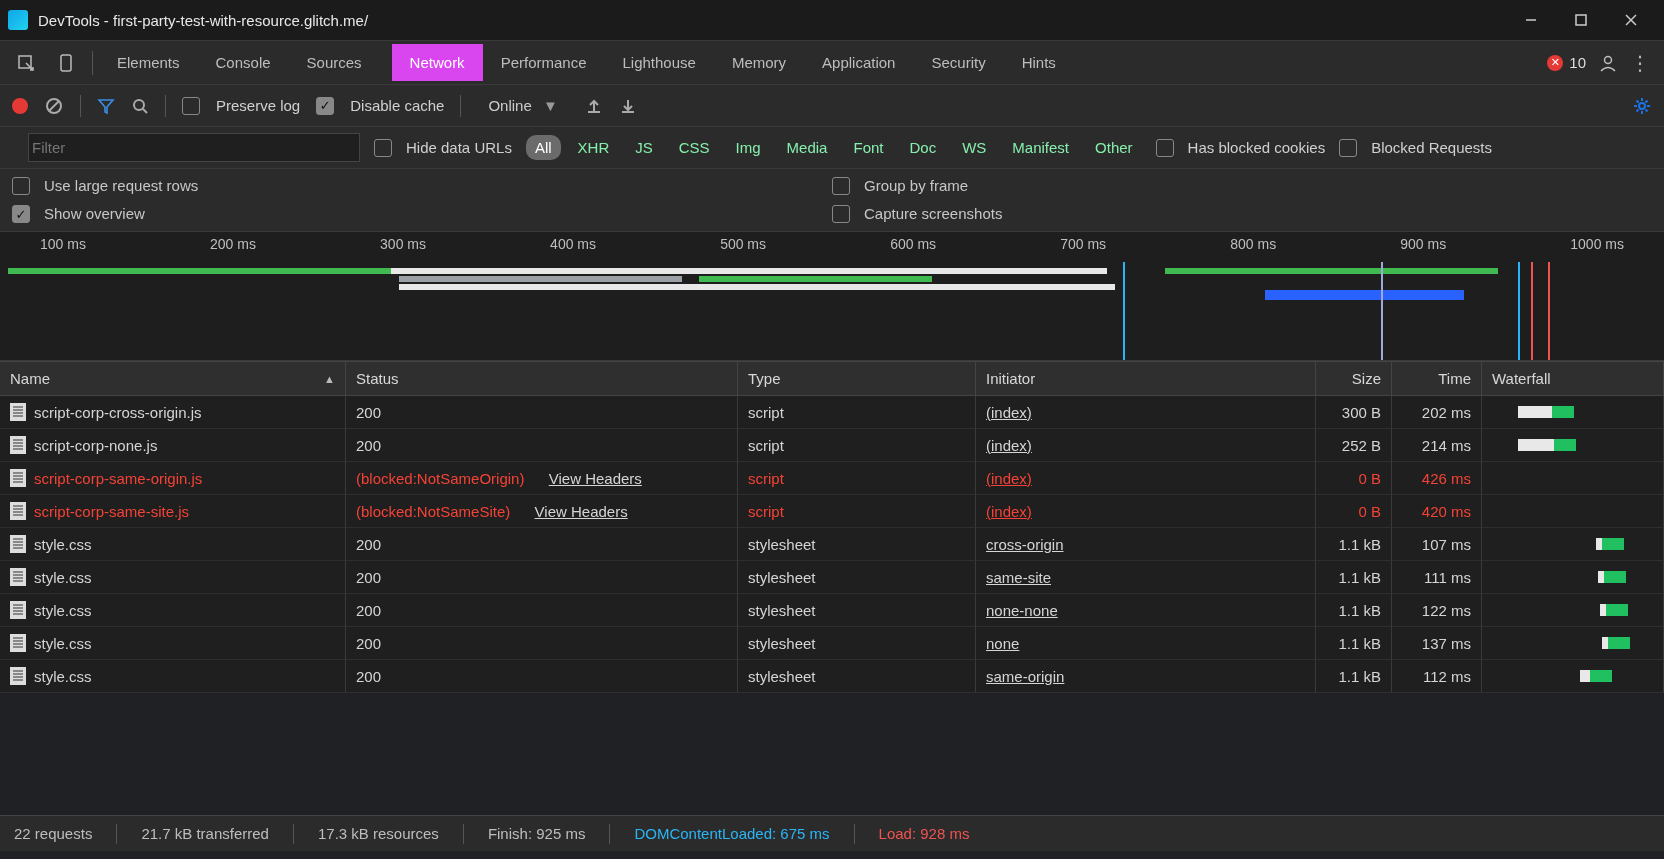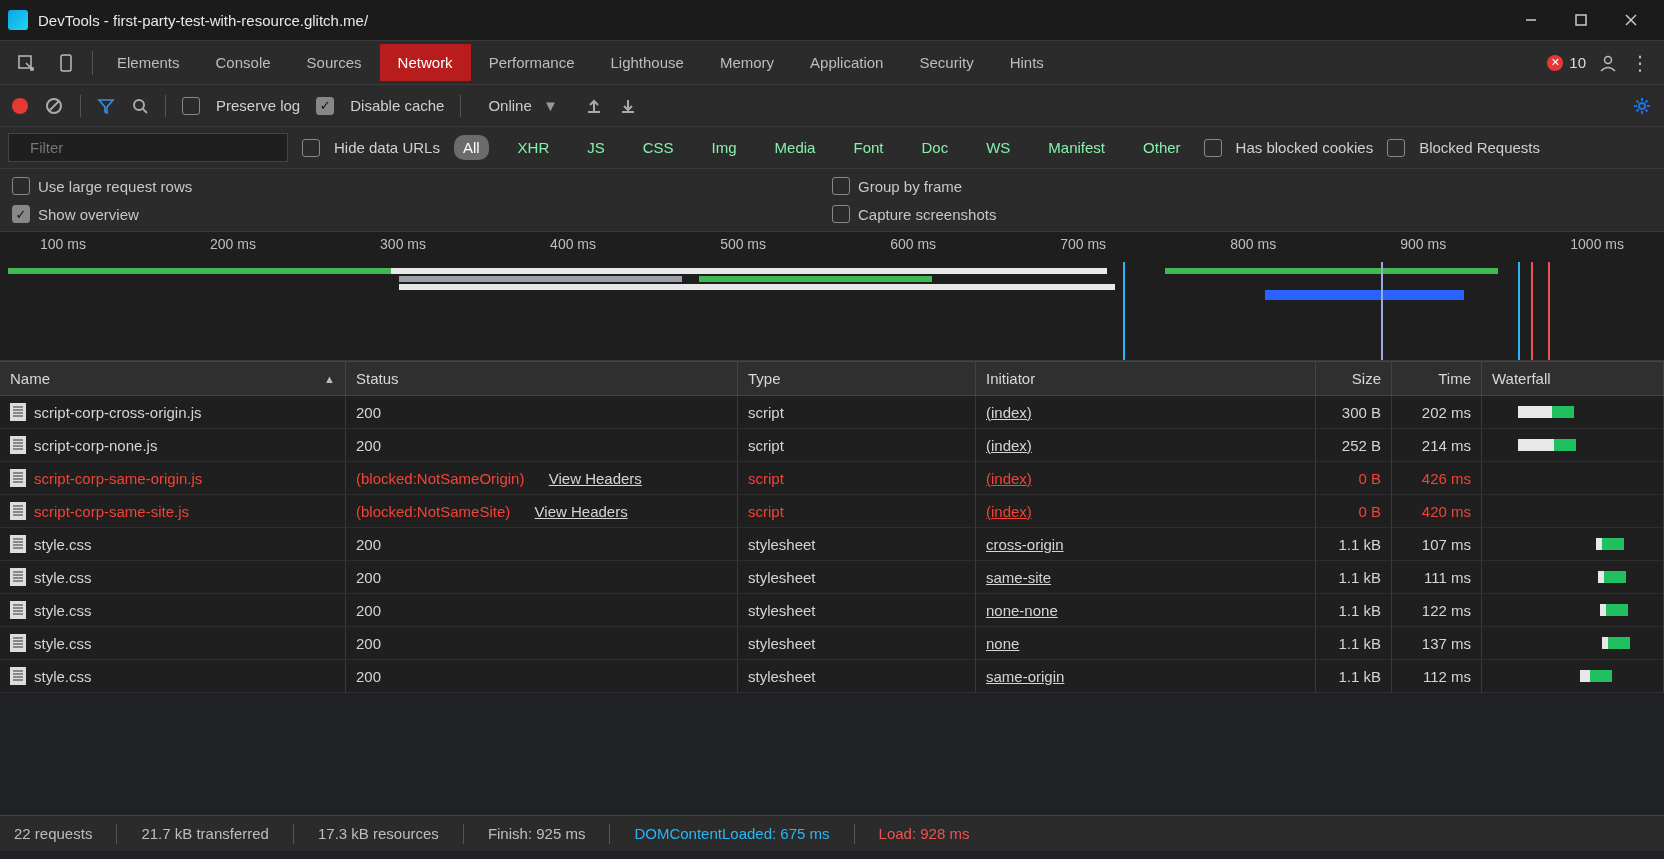"Network" .main-tabs .tab.active { background: #b91c1c -> #d946ef; margin-left: none -> 12px }
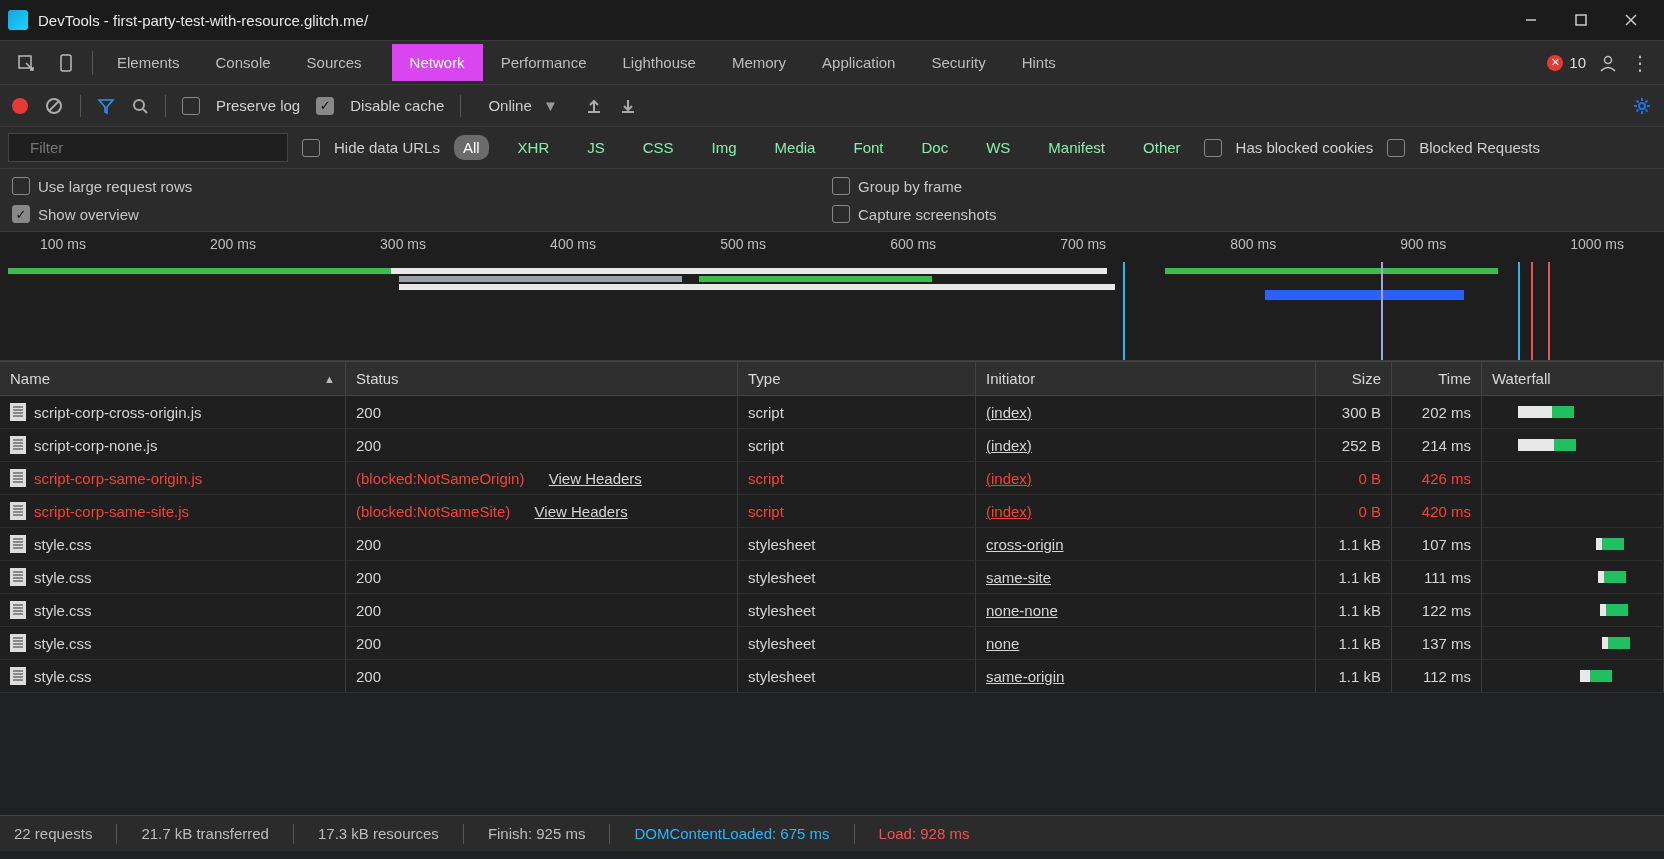"Filter" .filter-input { margin-left: none -> 20px; padding: 5px 21px -> 5px 3px; width: 280px -> 332px }
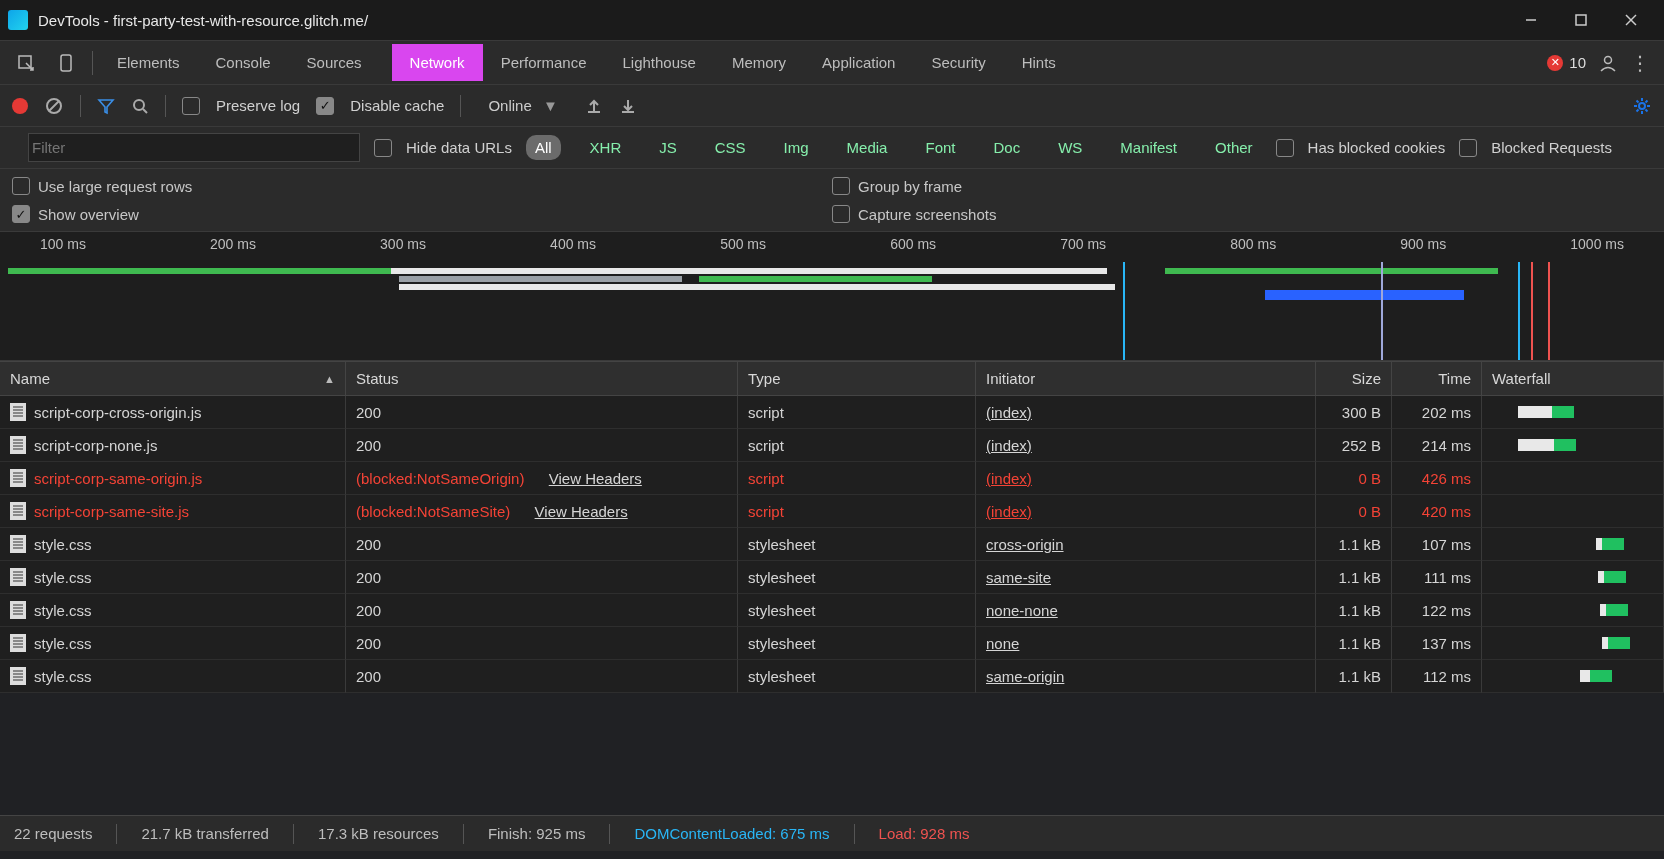"All" div { gap: 20px -> 8px }
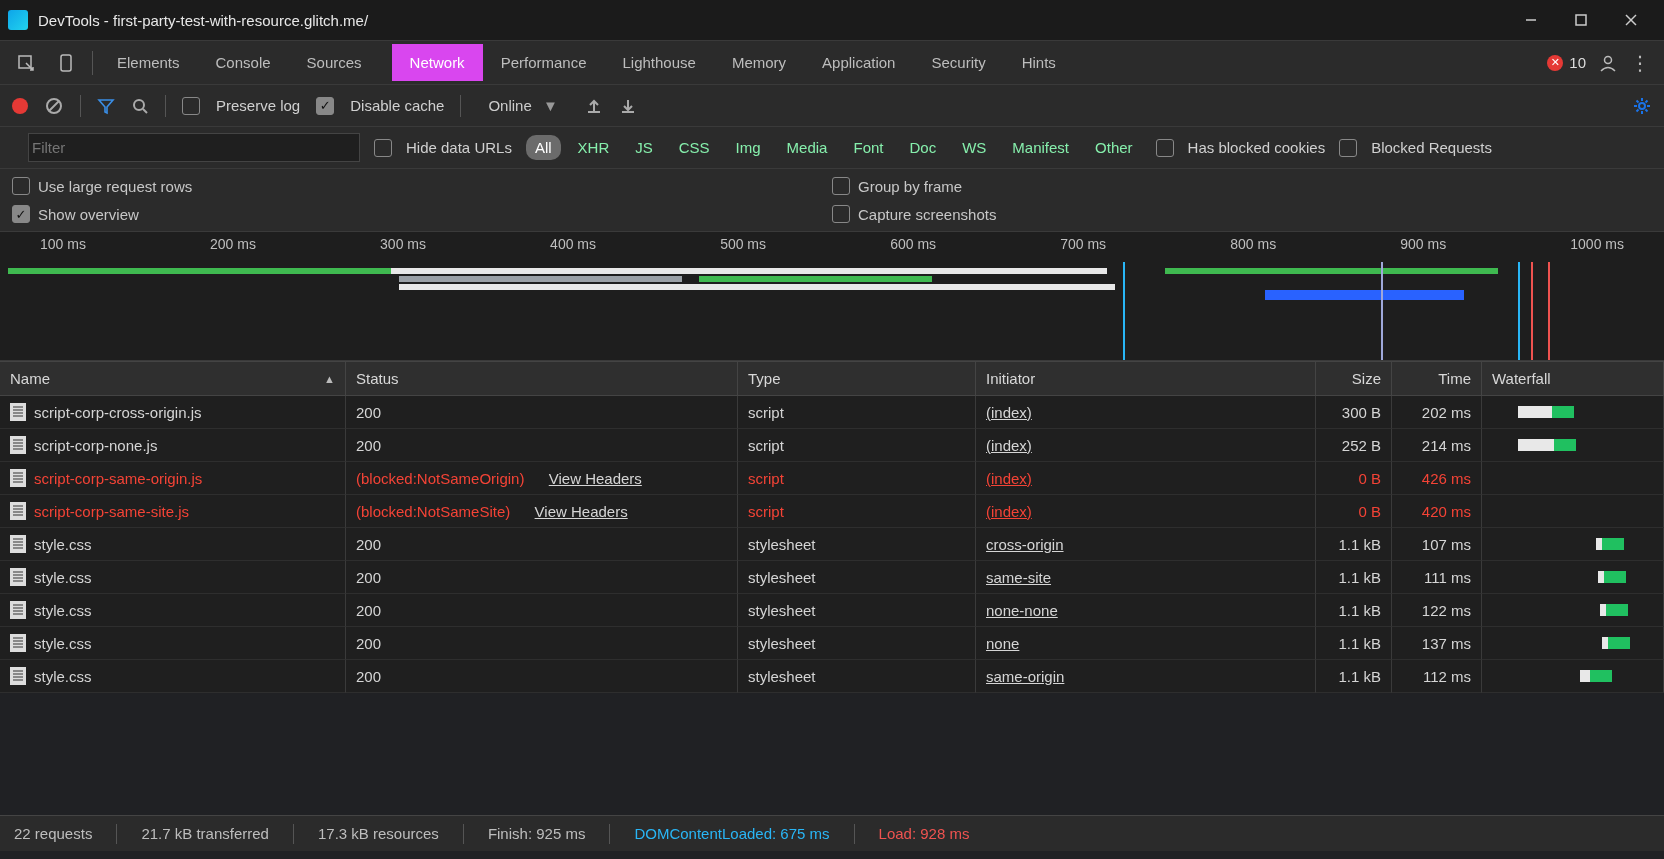"Use large request rows" .opt { align-items: center -> flex-start; gap: 8px -> 14px }
